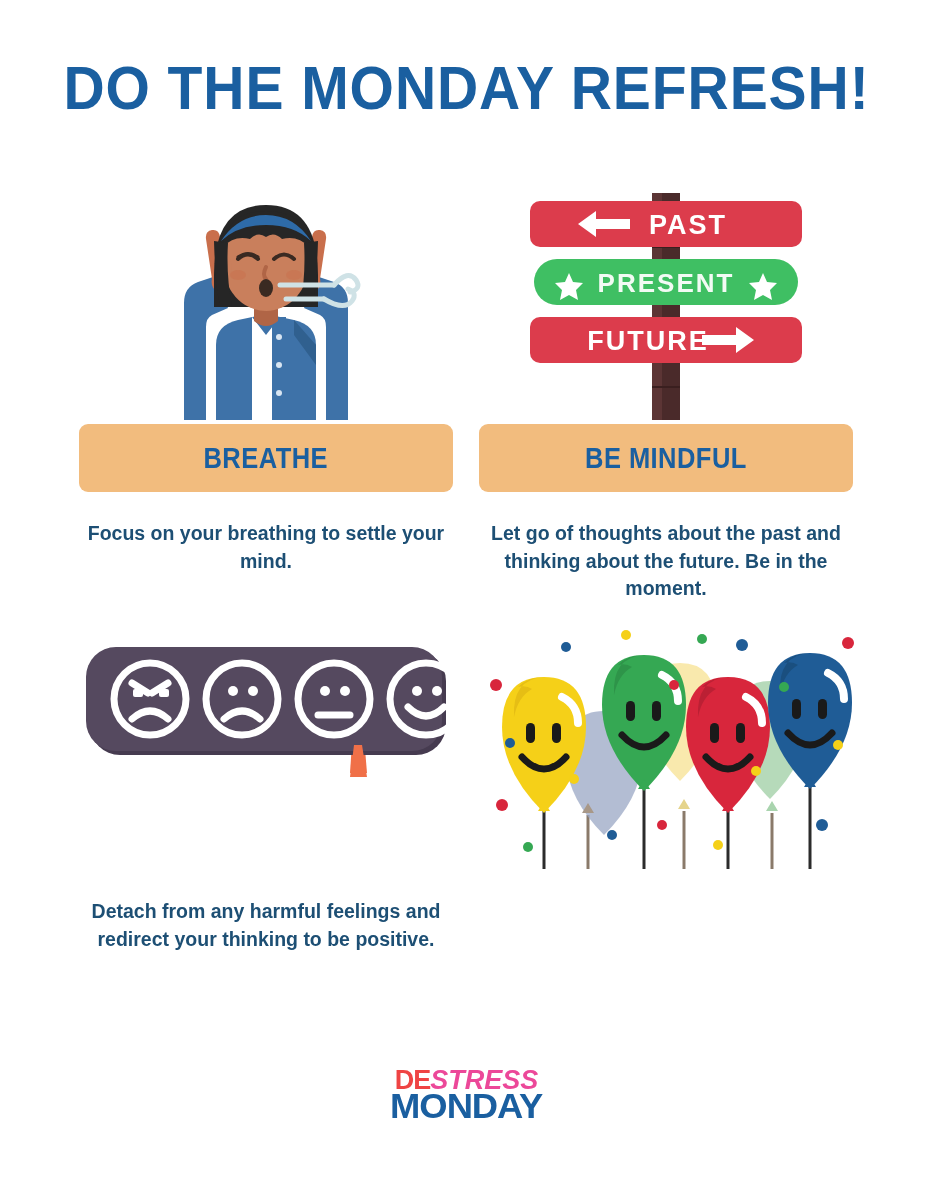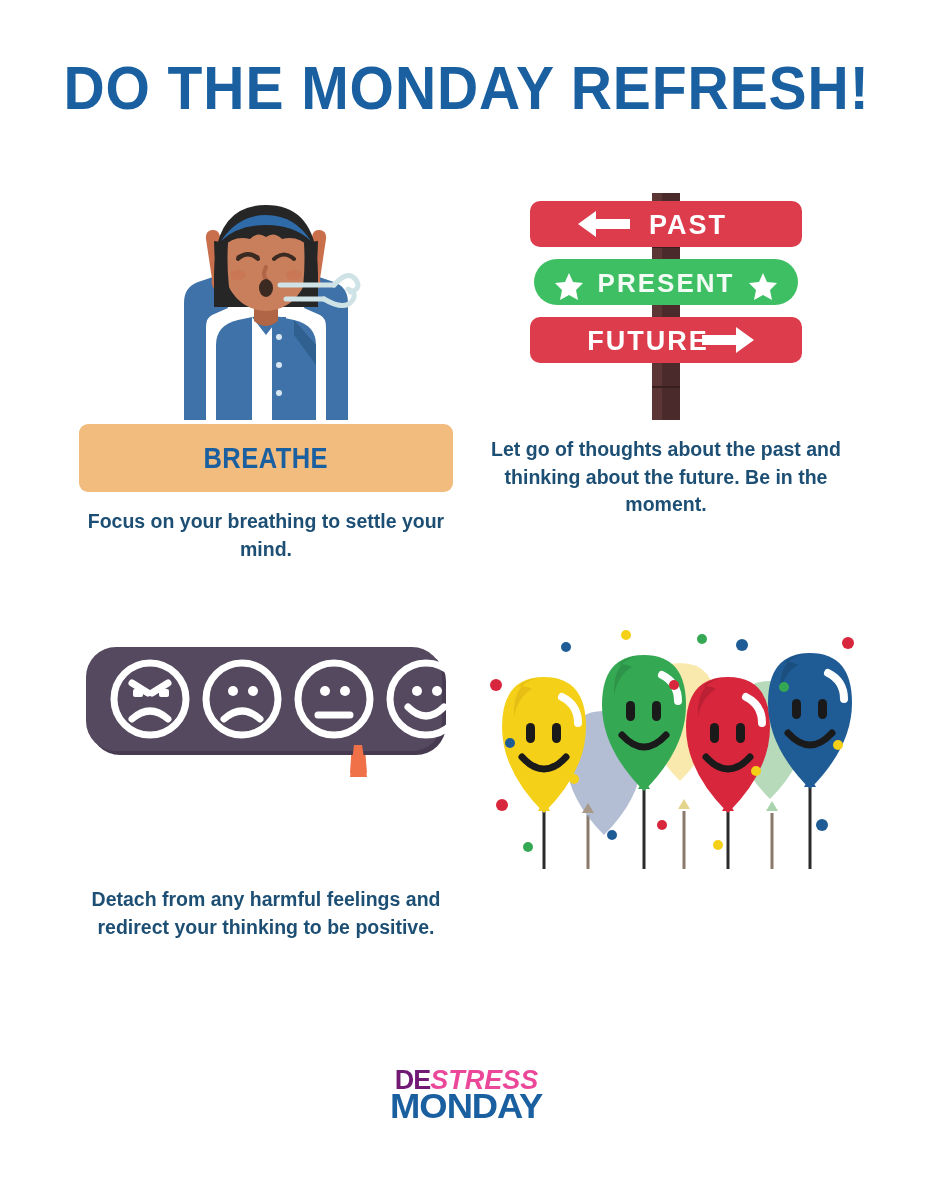"BE MINDFUL" div.banner { html: none -> <div> <span>BE MINDFUL</span> </div> }
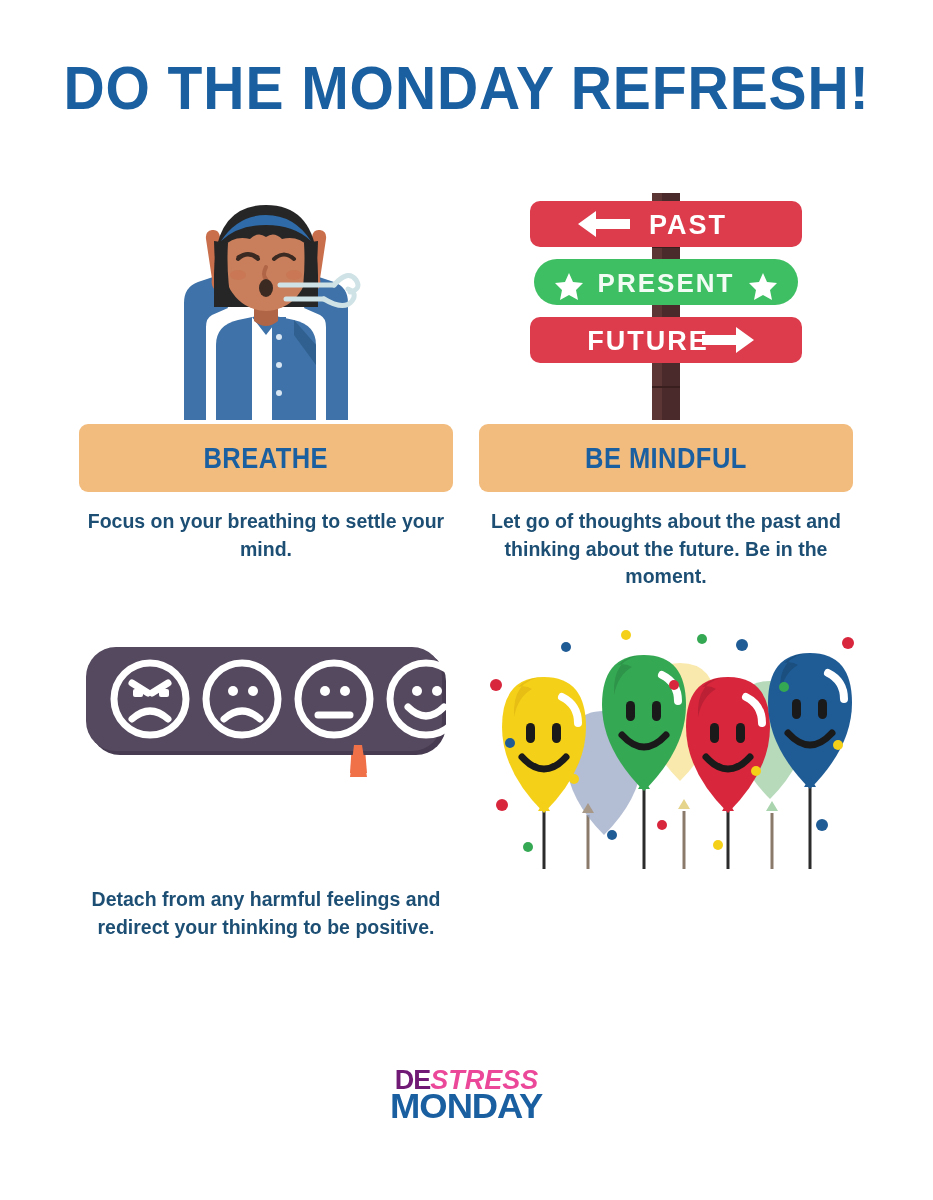"Focus on your breathing to" .caption { margin: 16px auto 0 -> 28px auto 0 }
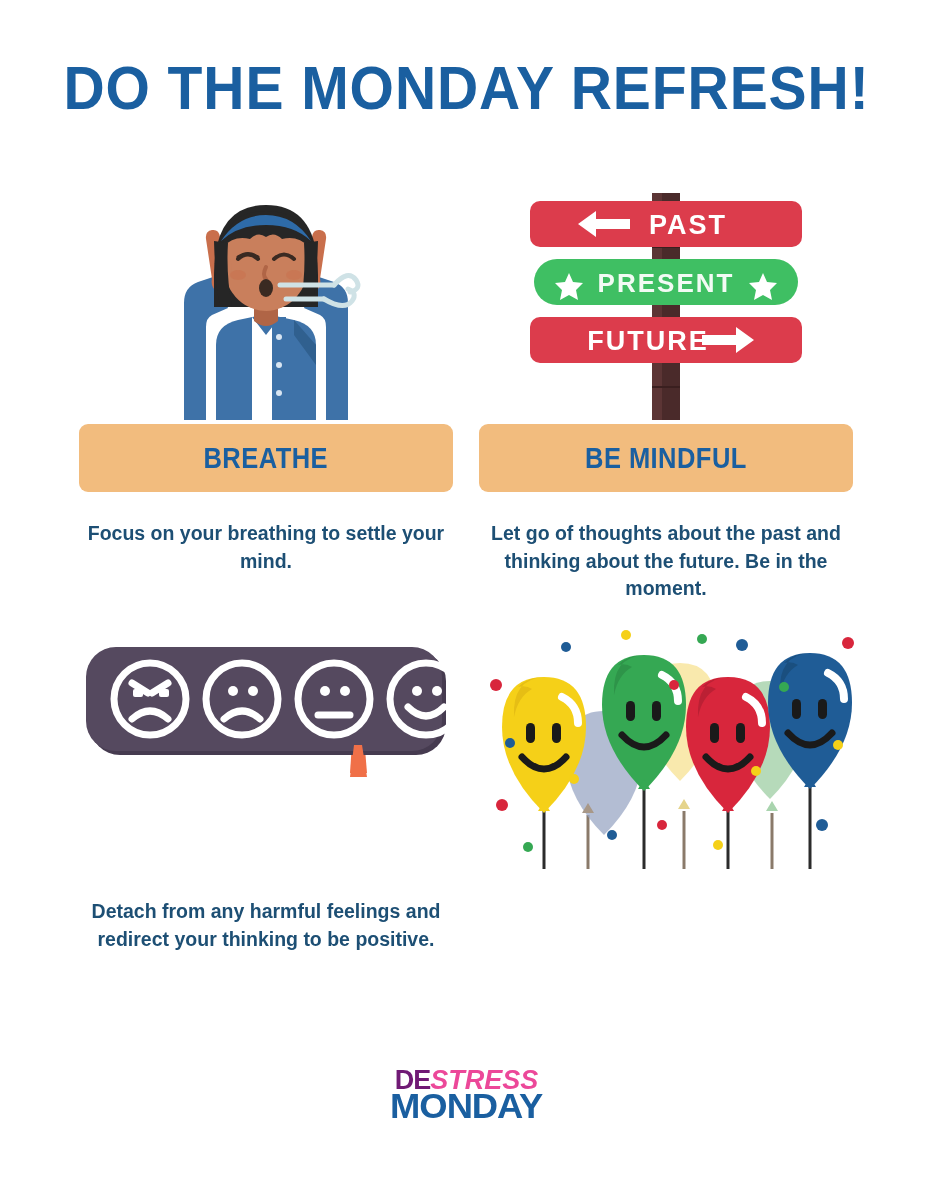"DE" .logo-de { color: #701a75 -> #ef4444 }
